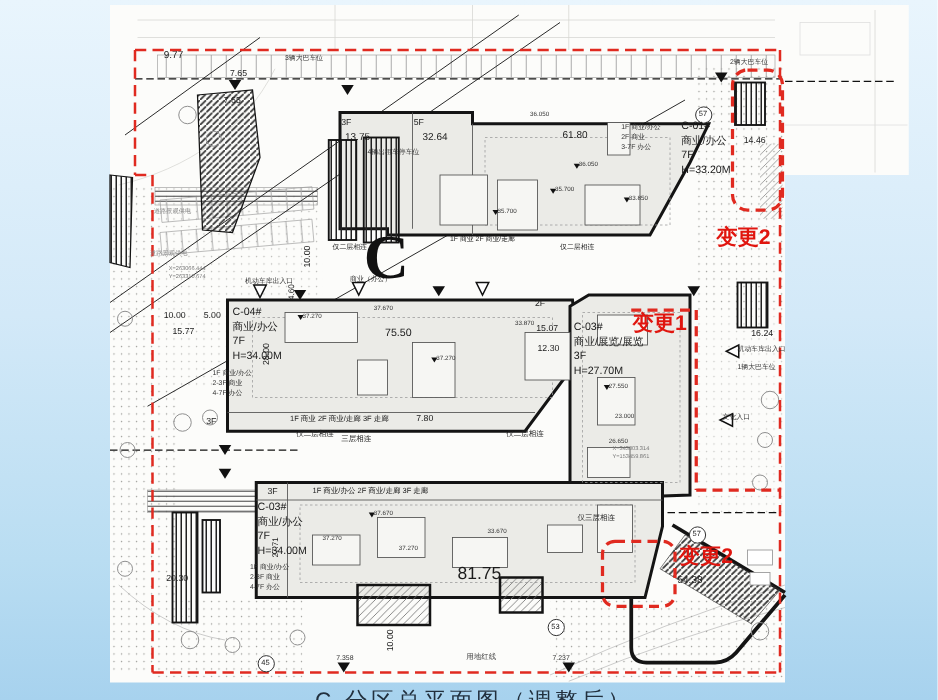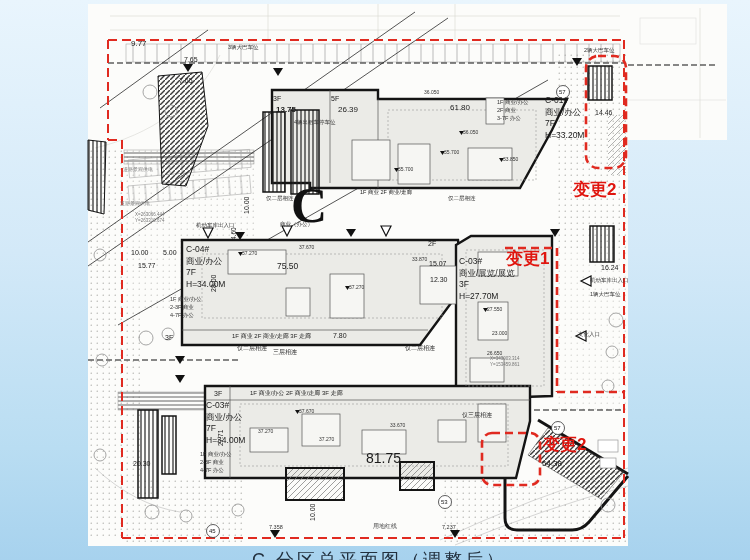"13.75" span.lbl { font-weight: bold -> none }
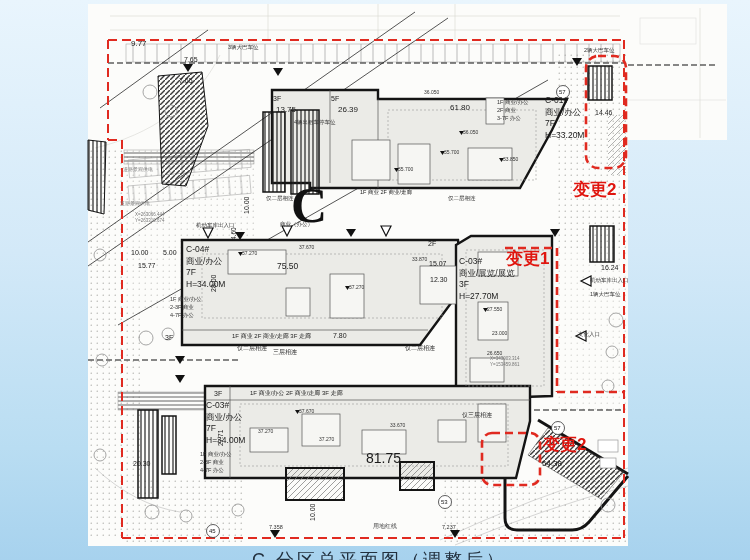"26.39" span.lbl { text: 26.39 -> 32.64 }
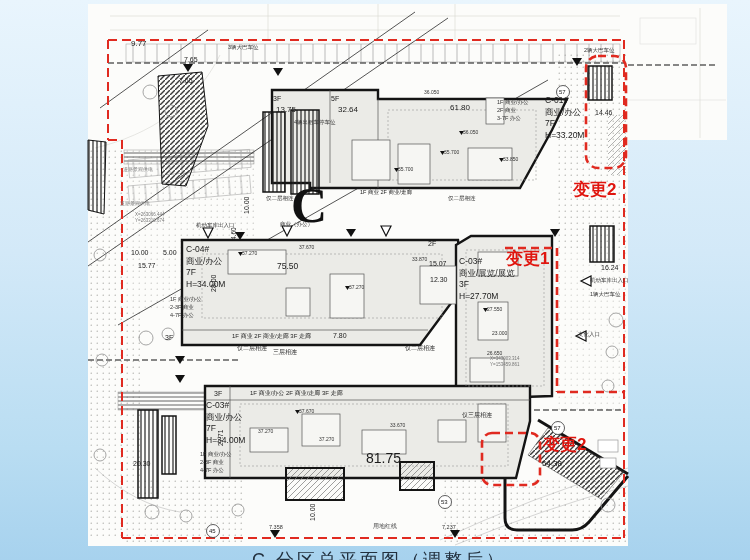"75.50" span.lbl { left: 277px -> 308px }
